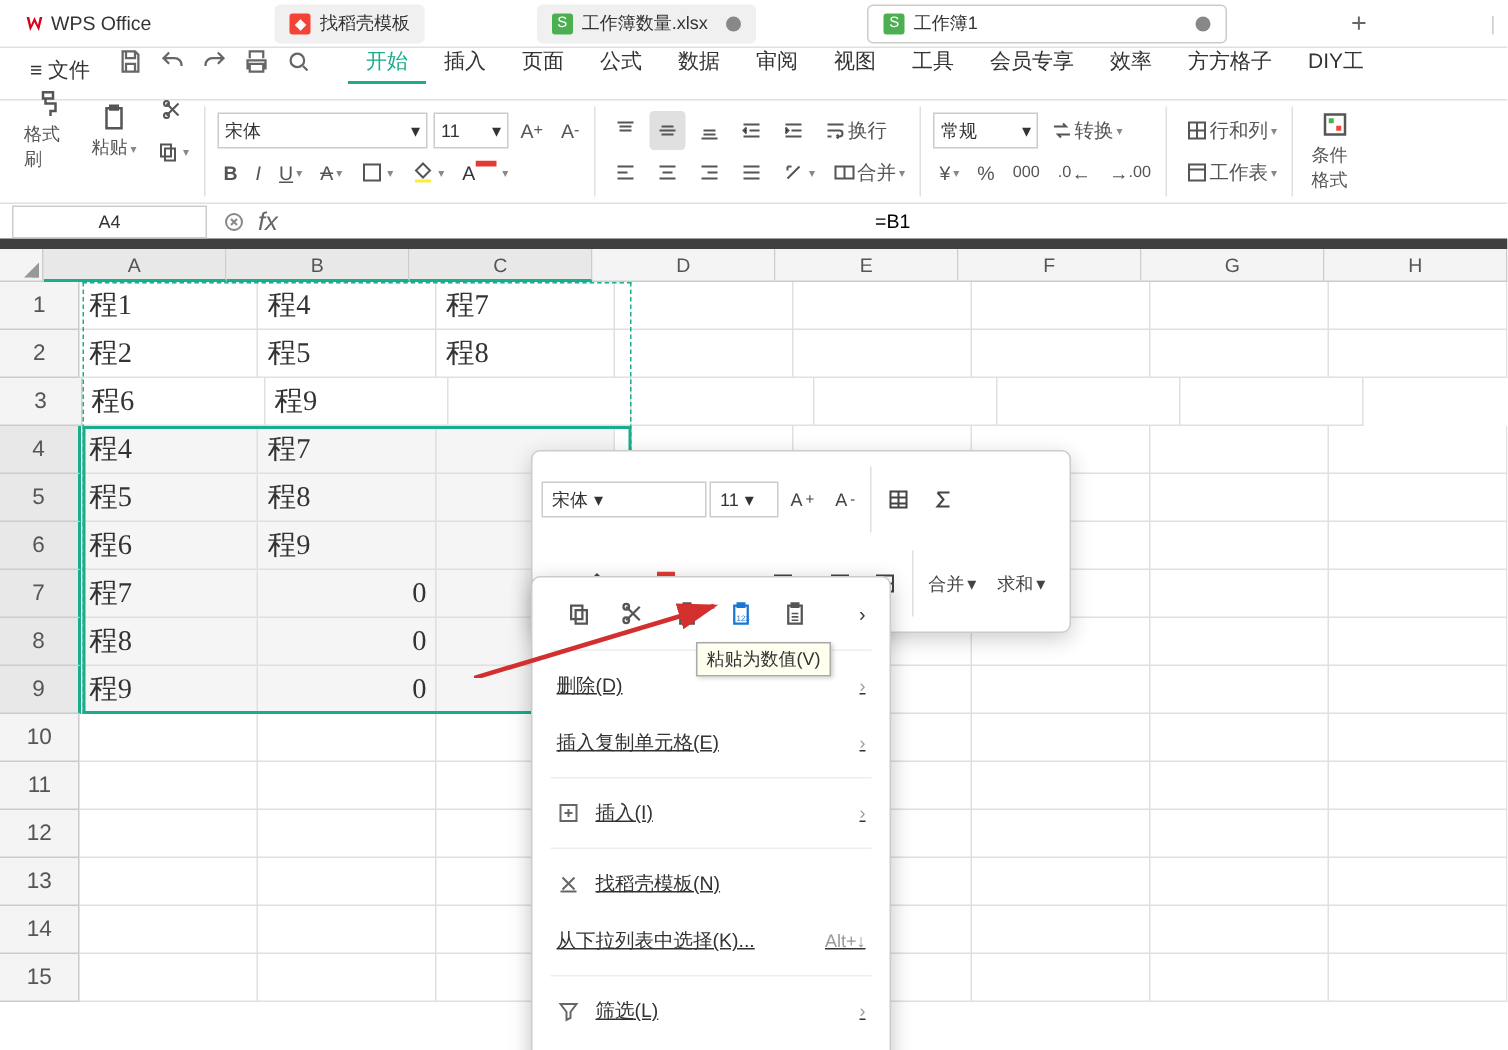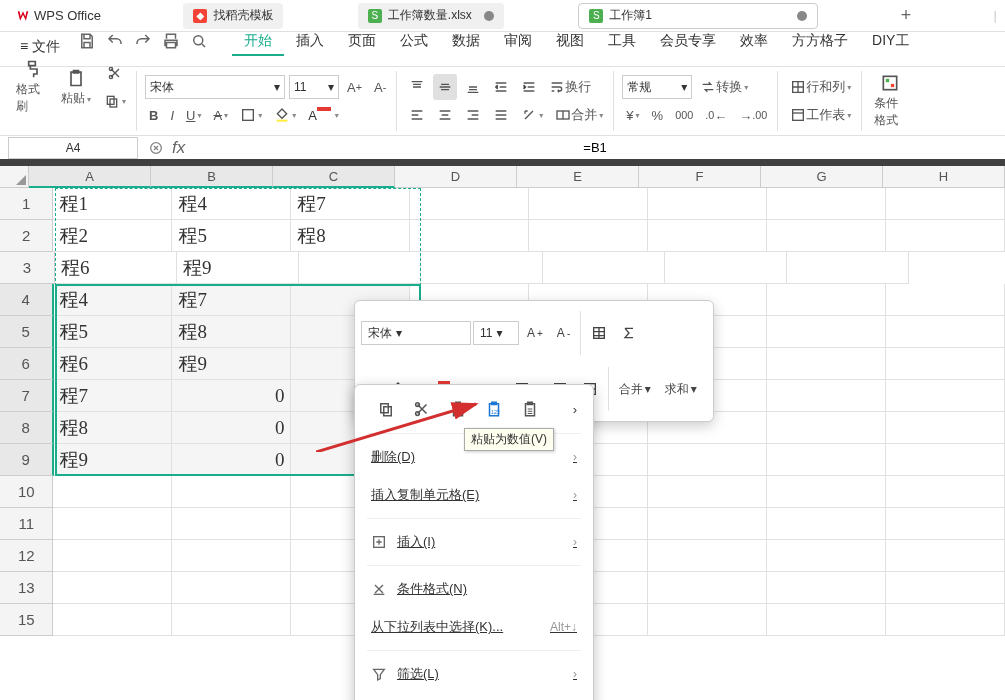"条件格式(N)" span { text: 条件格式 -> 找稻壳模板 }
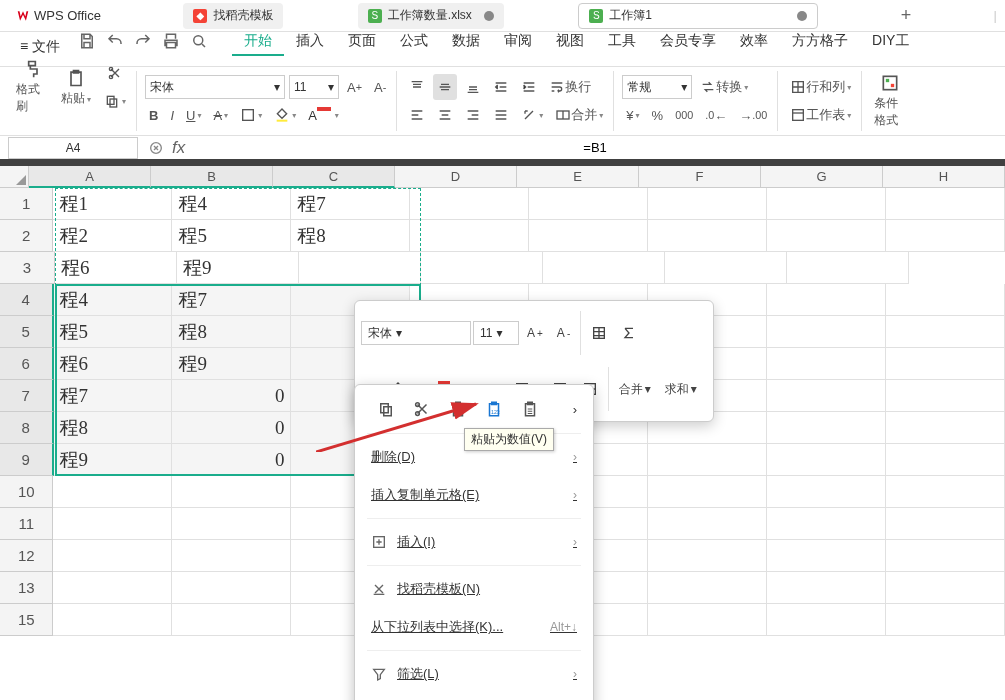"14" div.row { html: none -> <div> <div>14</div> <div></div> <div></div> <div></div> <div></div> <div></div> <div></div> <div></div> <div></div> </div> }
